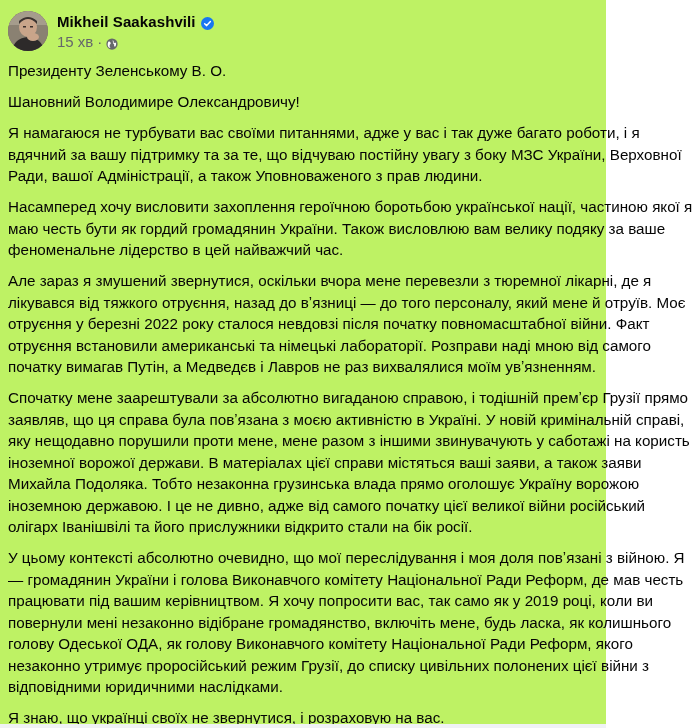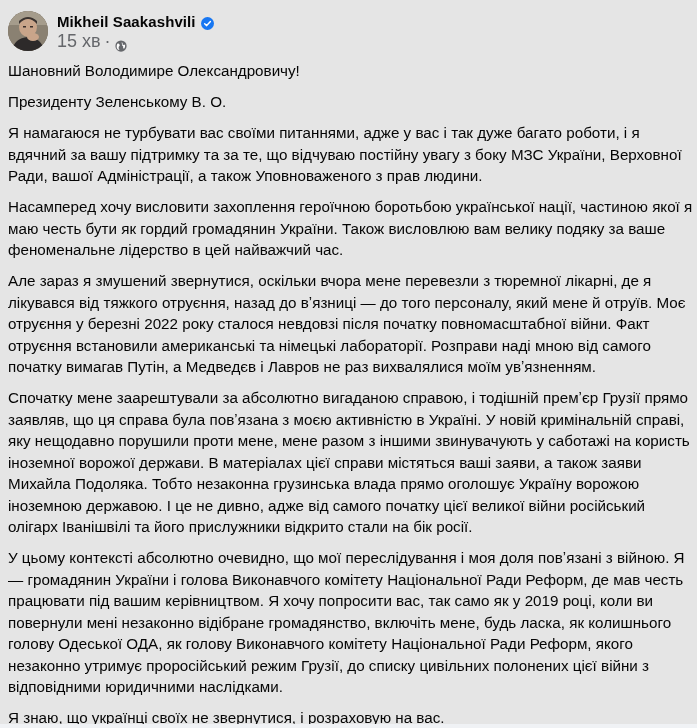"Mikheil Saakashvili" .post { background: #e5e5e5 -> #bef264; width: 697px -> 606px }
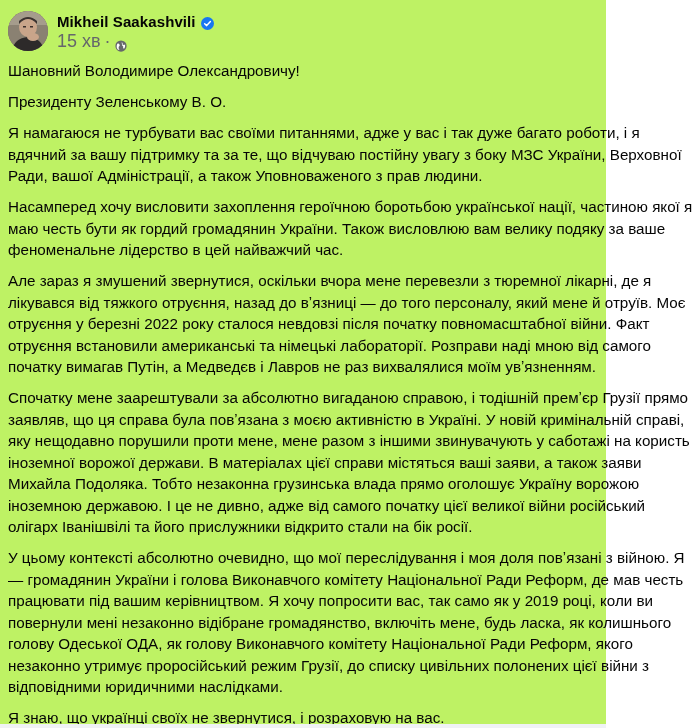"15 хв" .meta-row { font-size: 18px -> 15px }
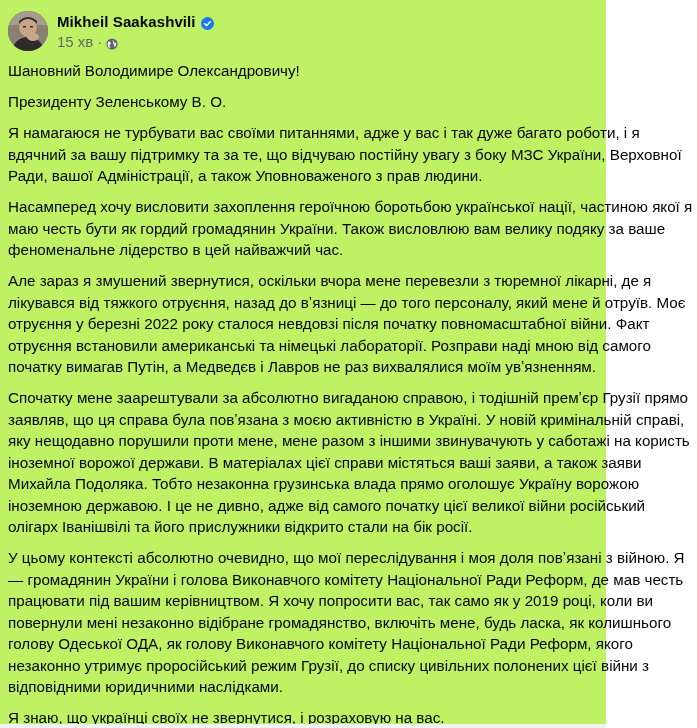"Шановний Володимире Олександровичу!" p { order: before "Президенту Зеленському В. О." -> after "Президенту Зеленському В. О." }
